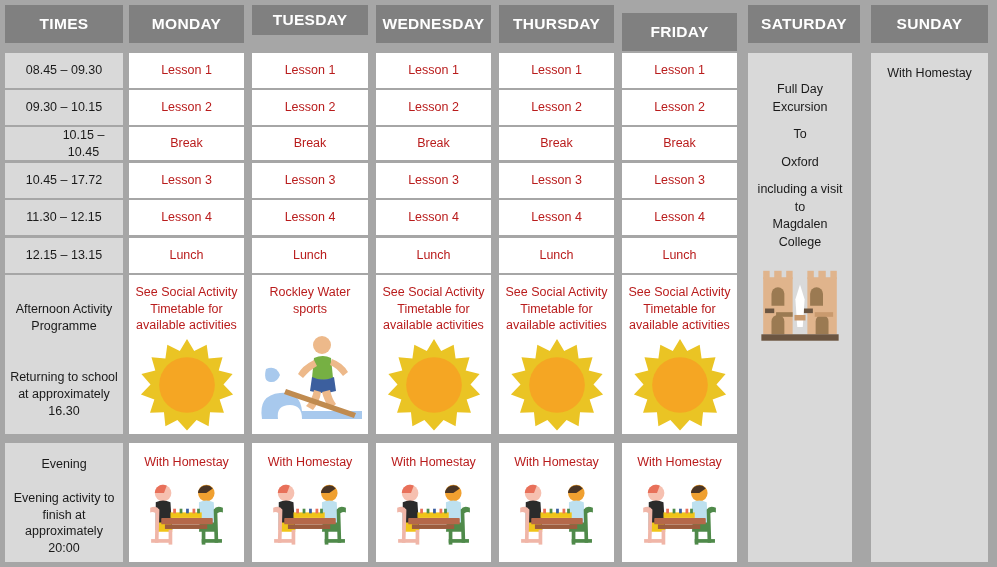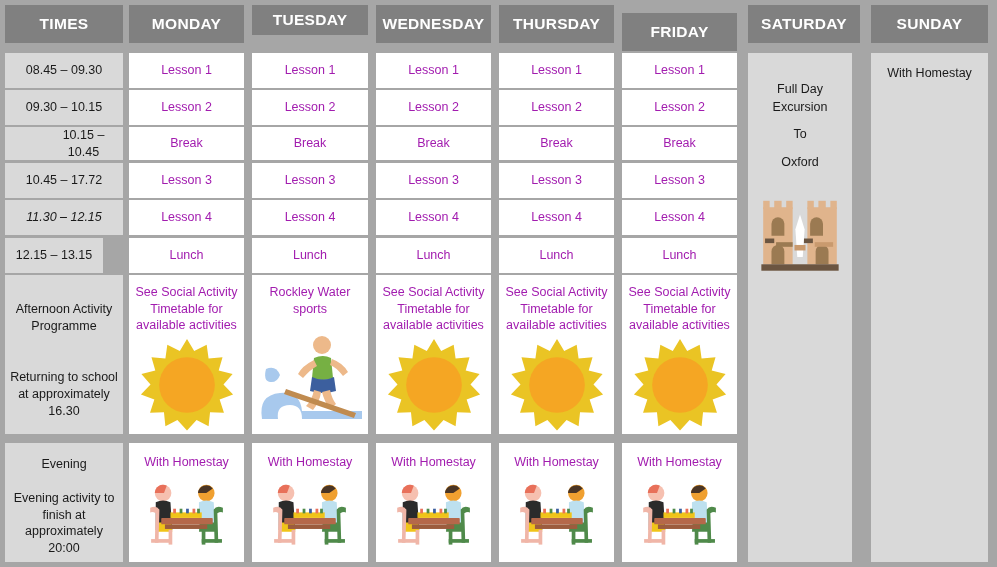"Lesson 1" .daycell { color: #a21caf -> #b91c1c }
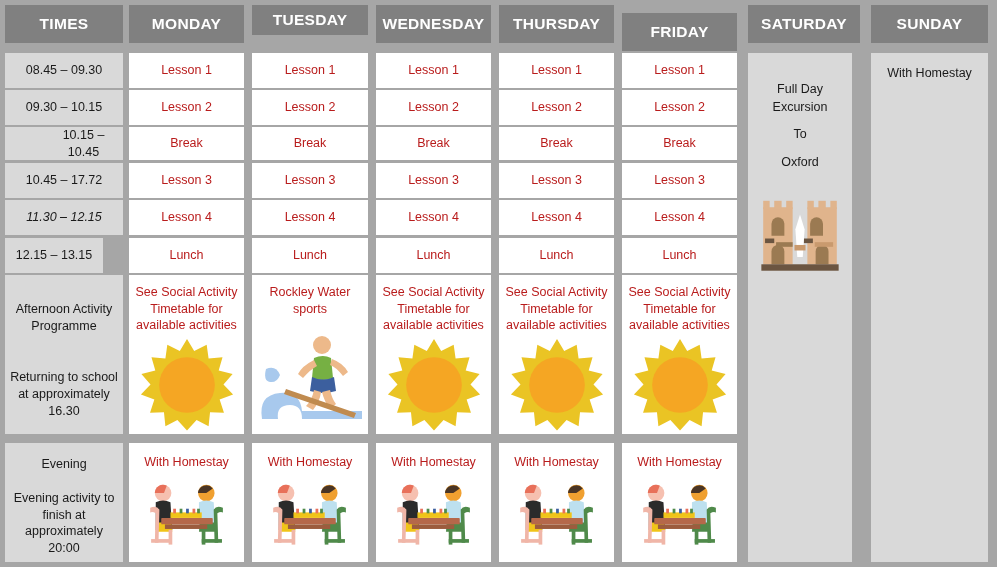"including a visit to" span.cell-text { html: none -> <span>including a visit to Magdalen College</span> }
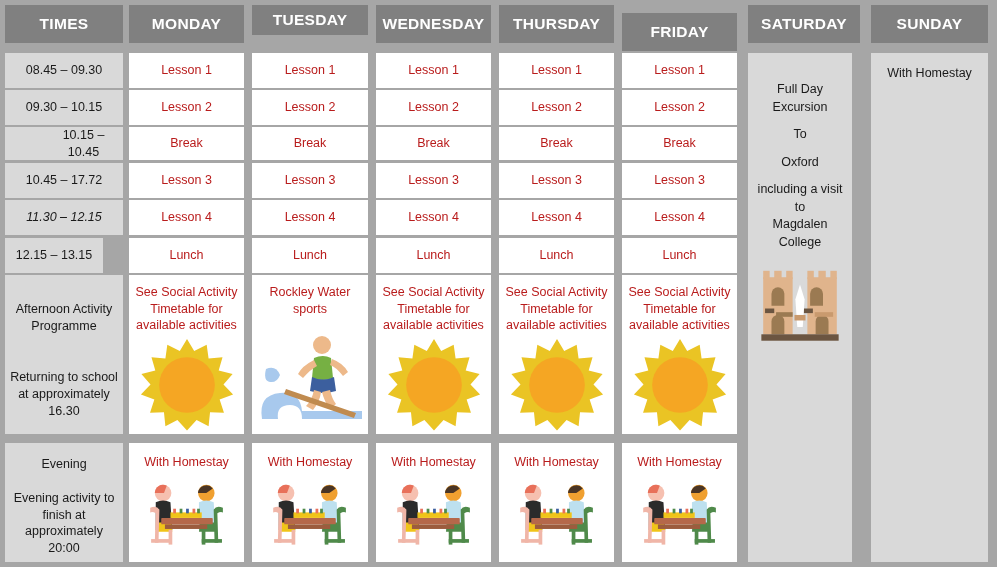"11.30 – 12.15" div.cell { font-style: italic -> none }
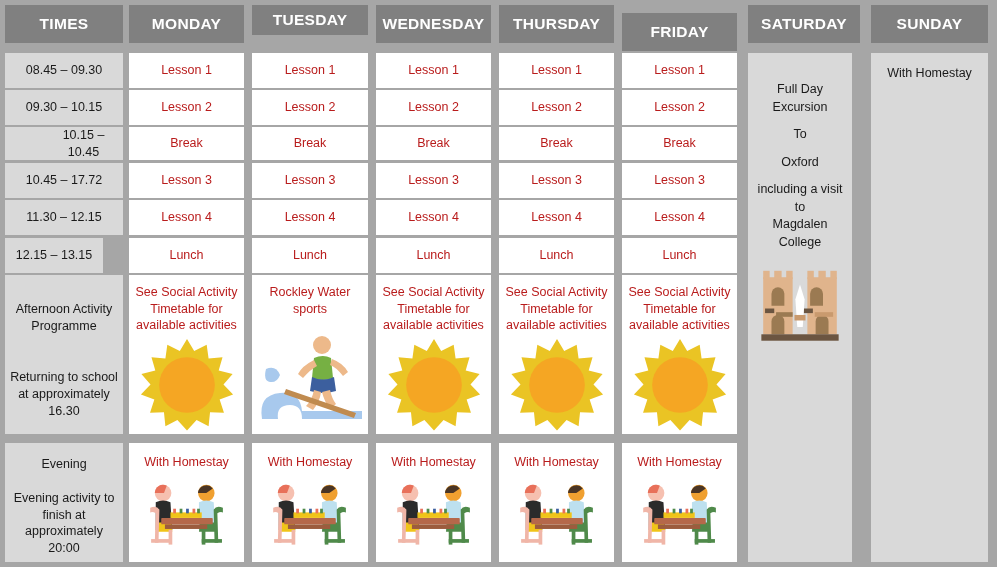"12.15 – 13.15" div.cell { width: 98px -> 118px }
